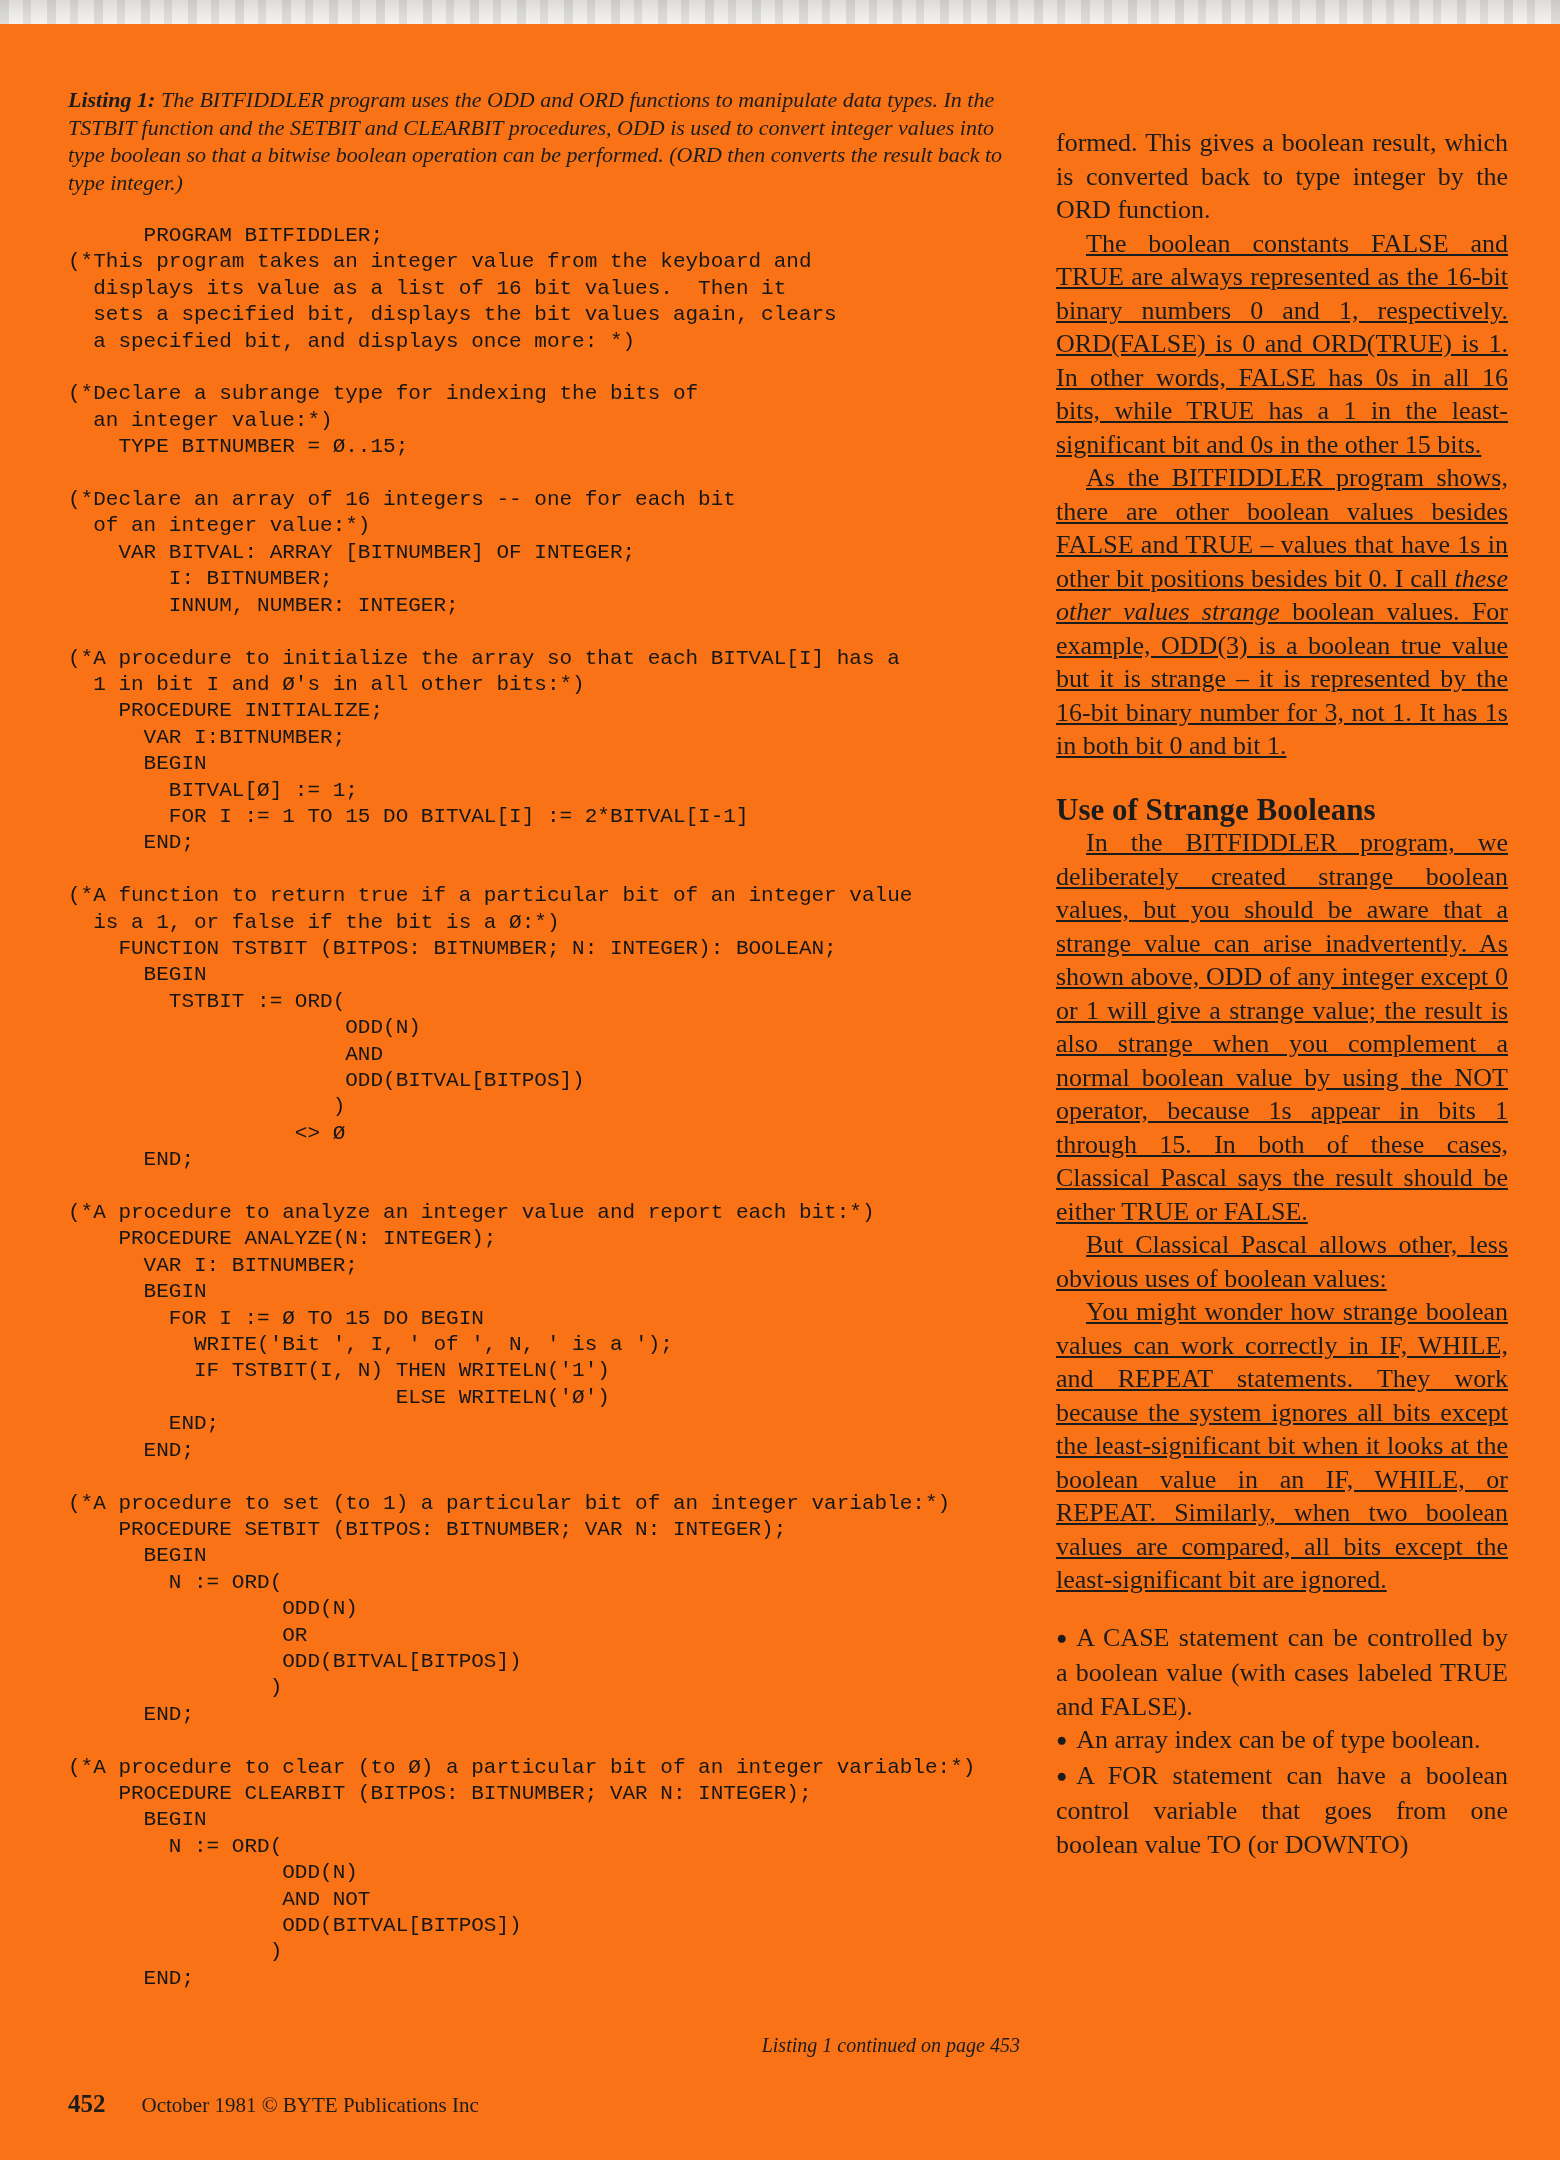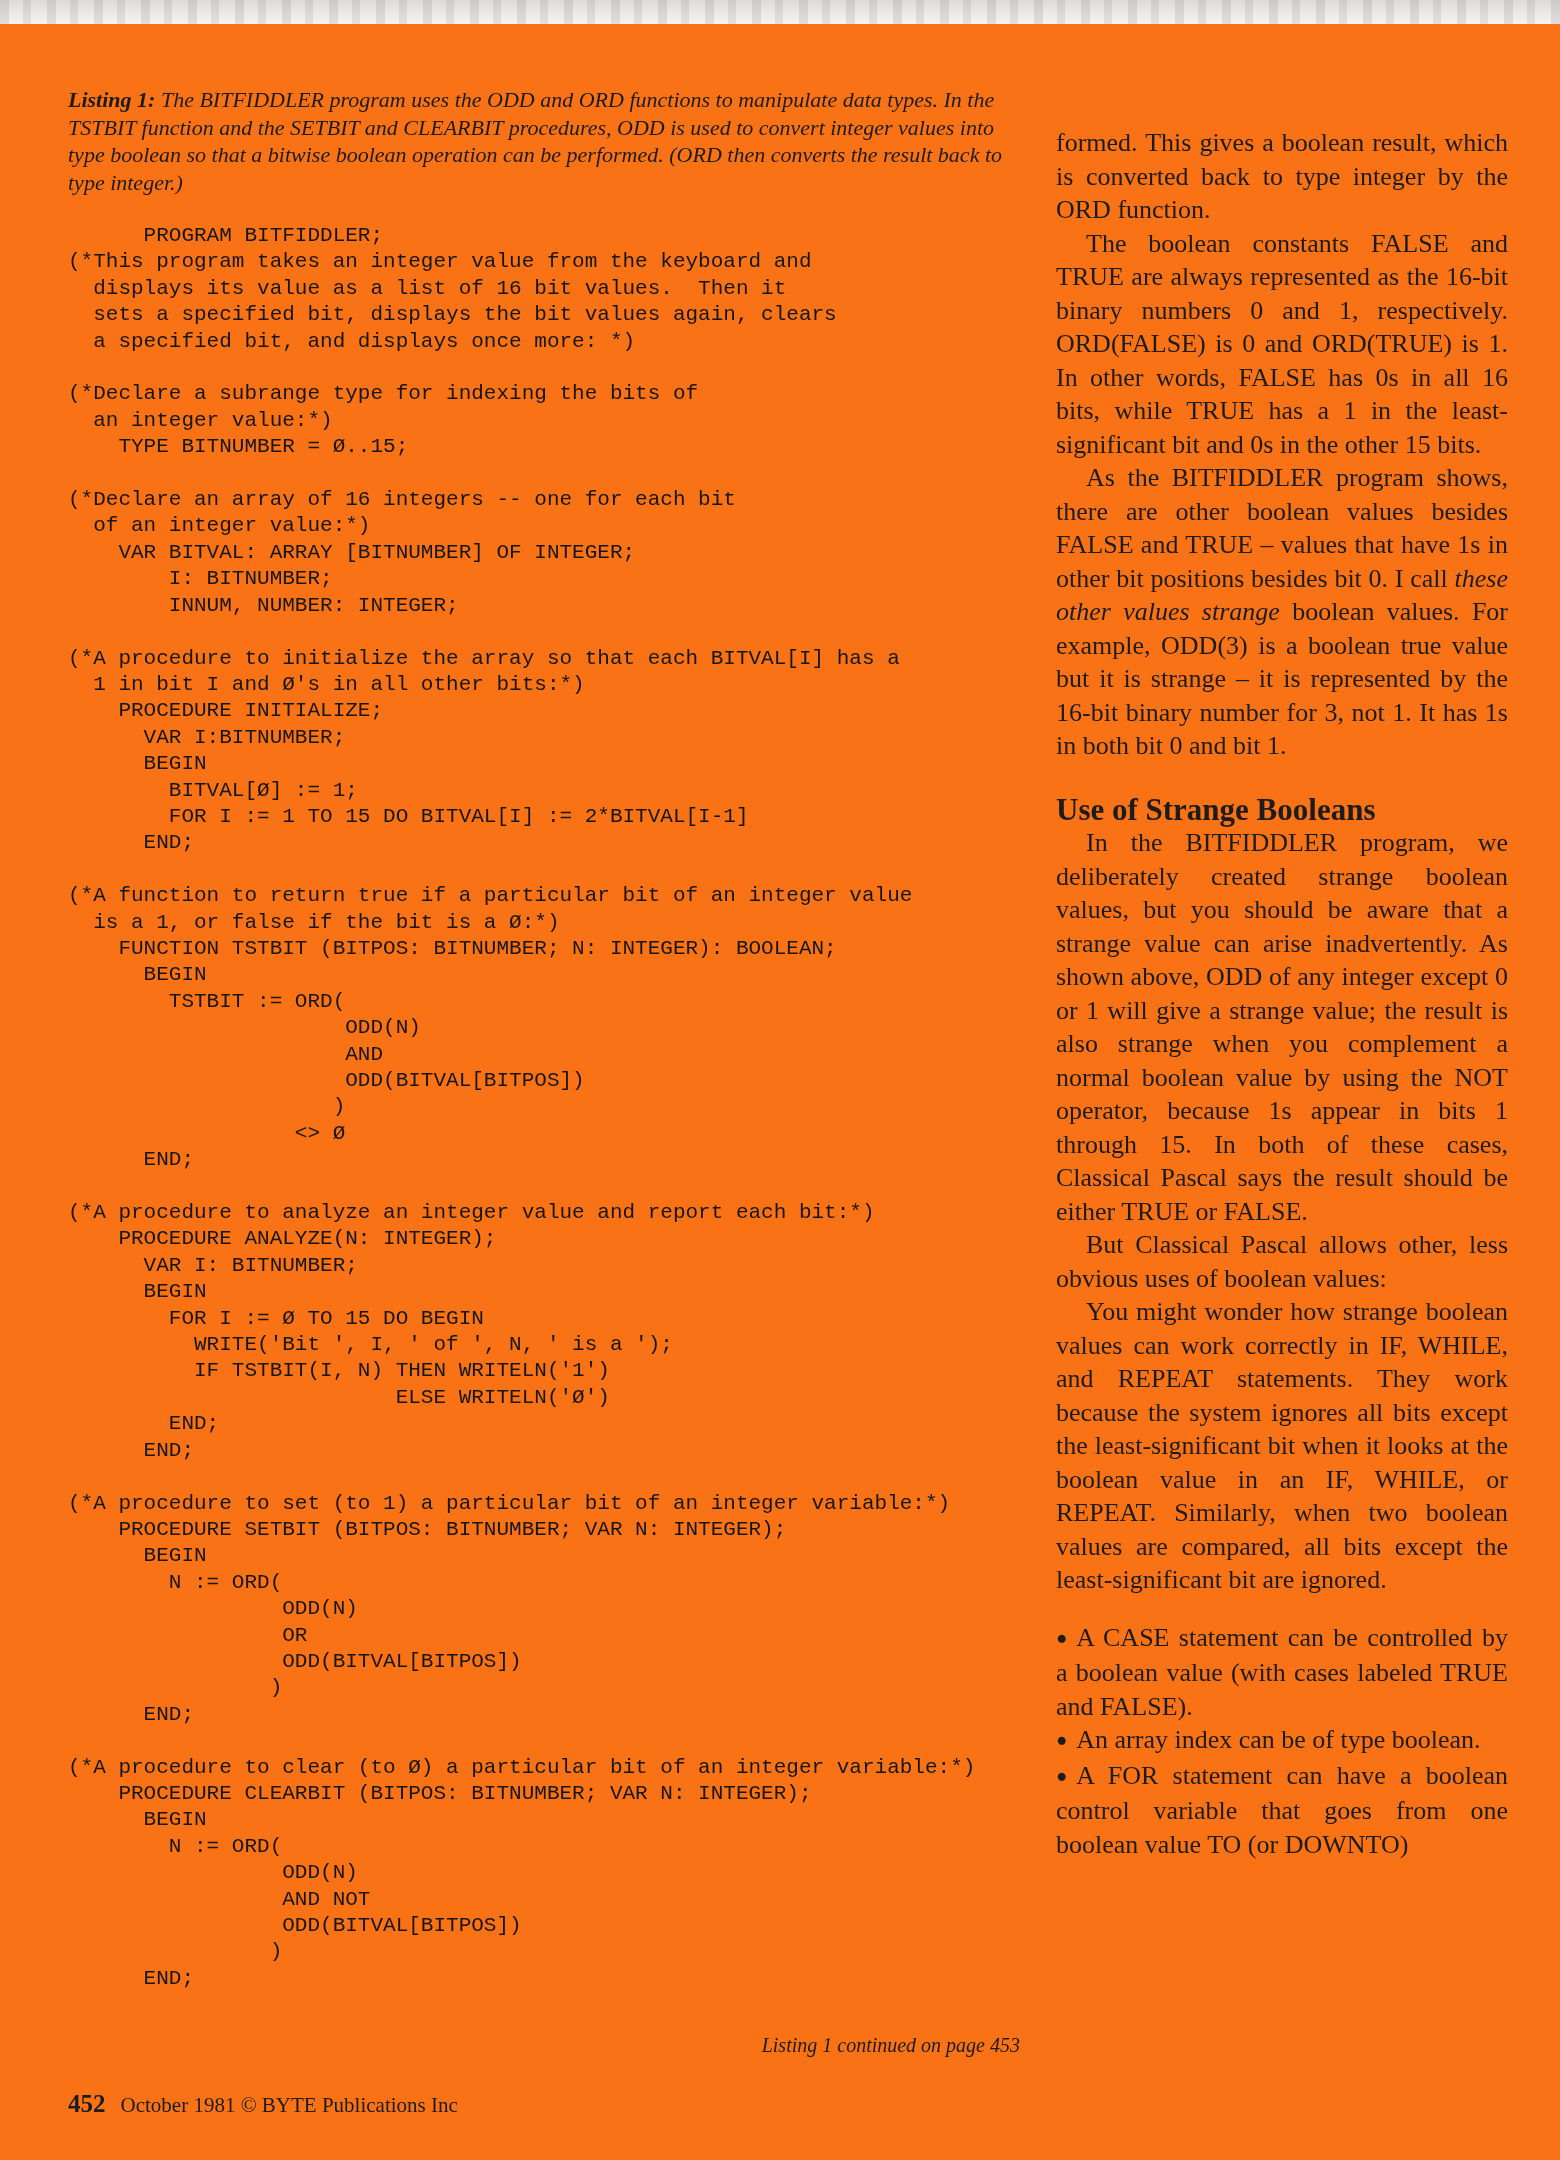"The boolean constants FALSE and" .article p.indent { text-decoration: none -> underline }
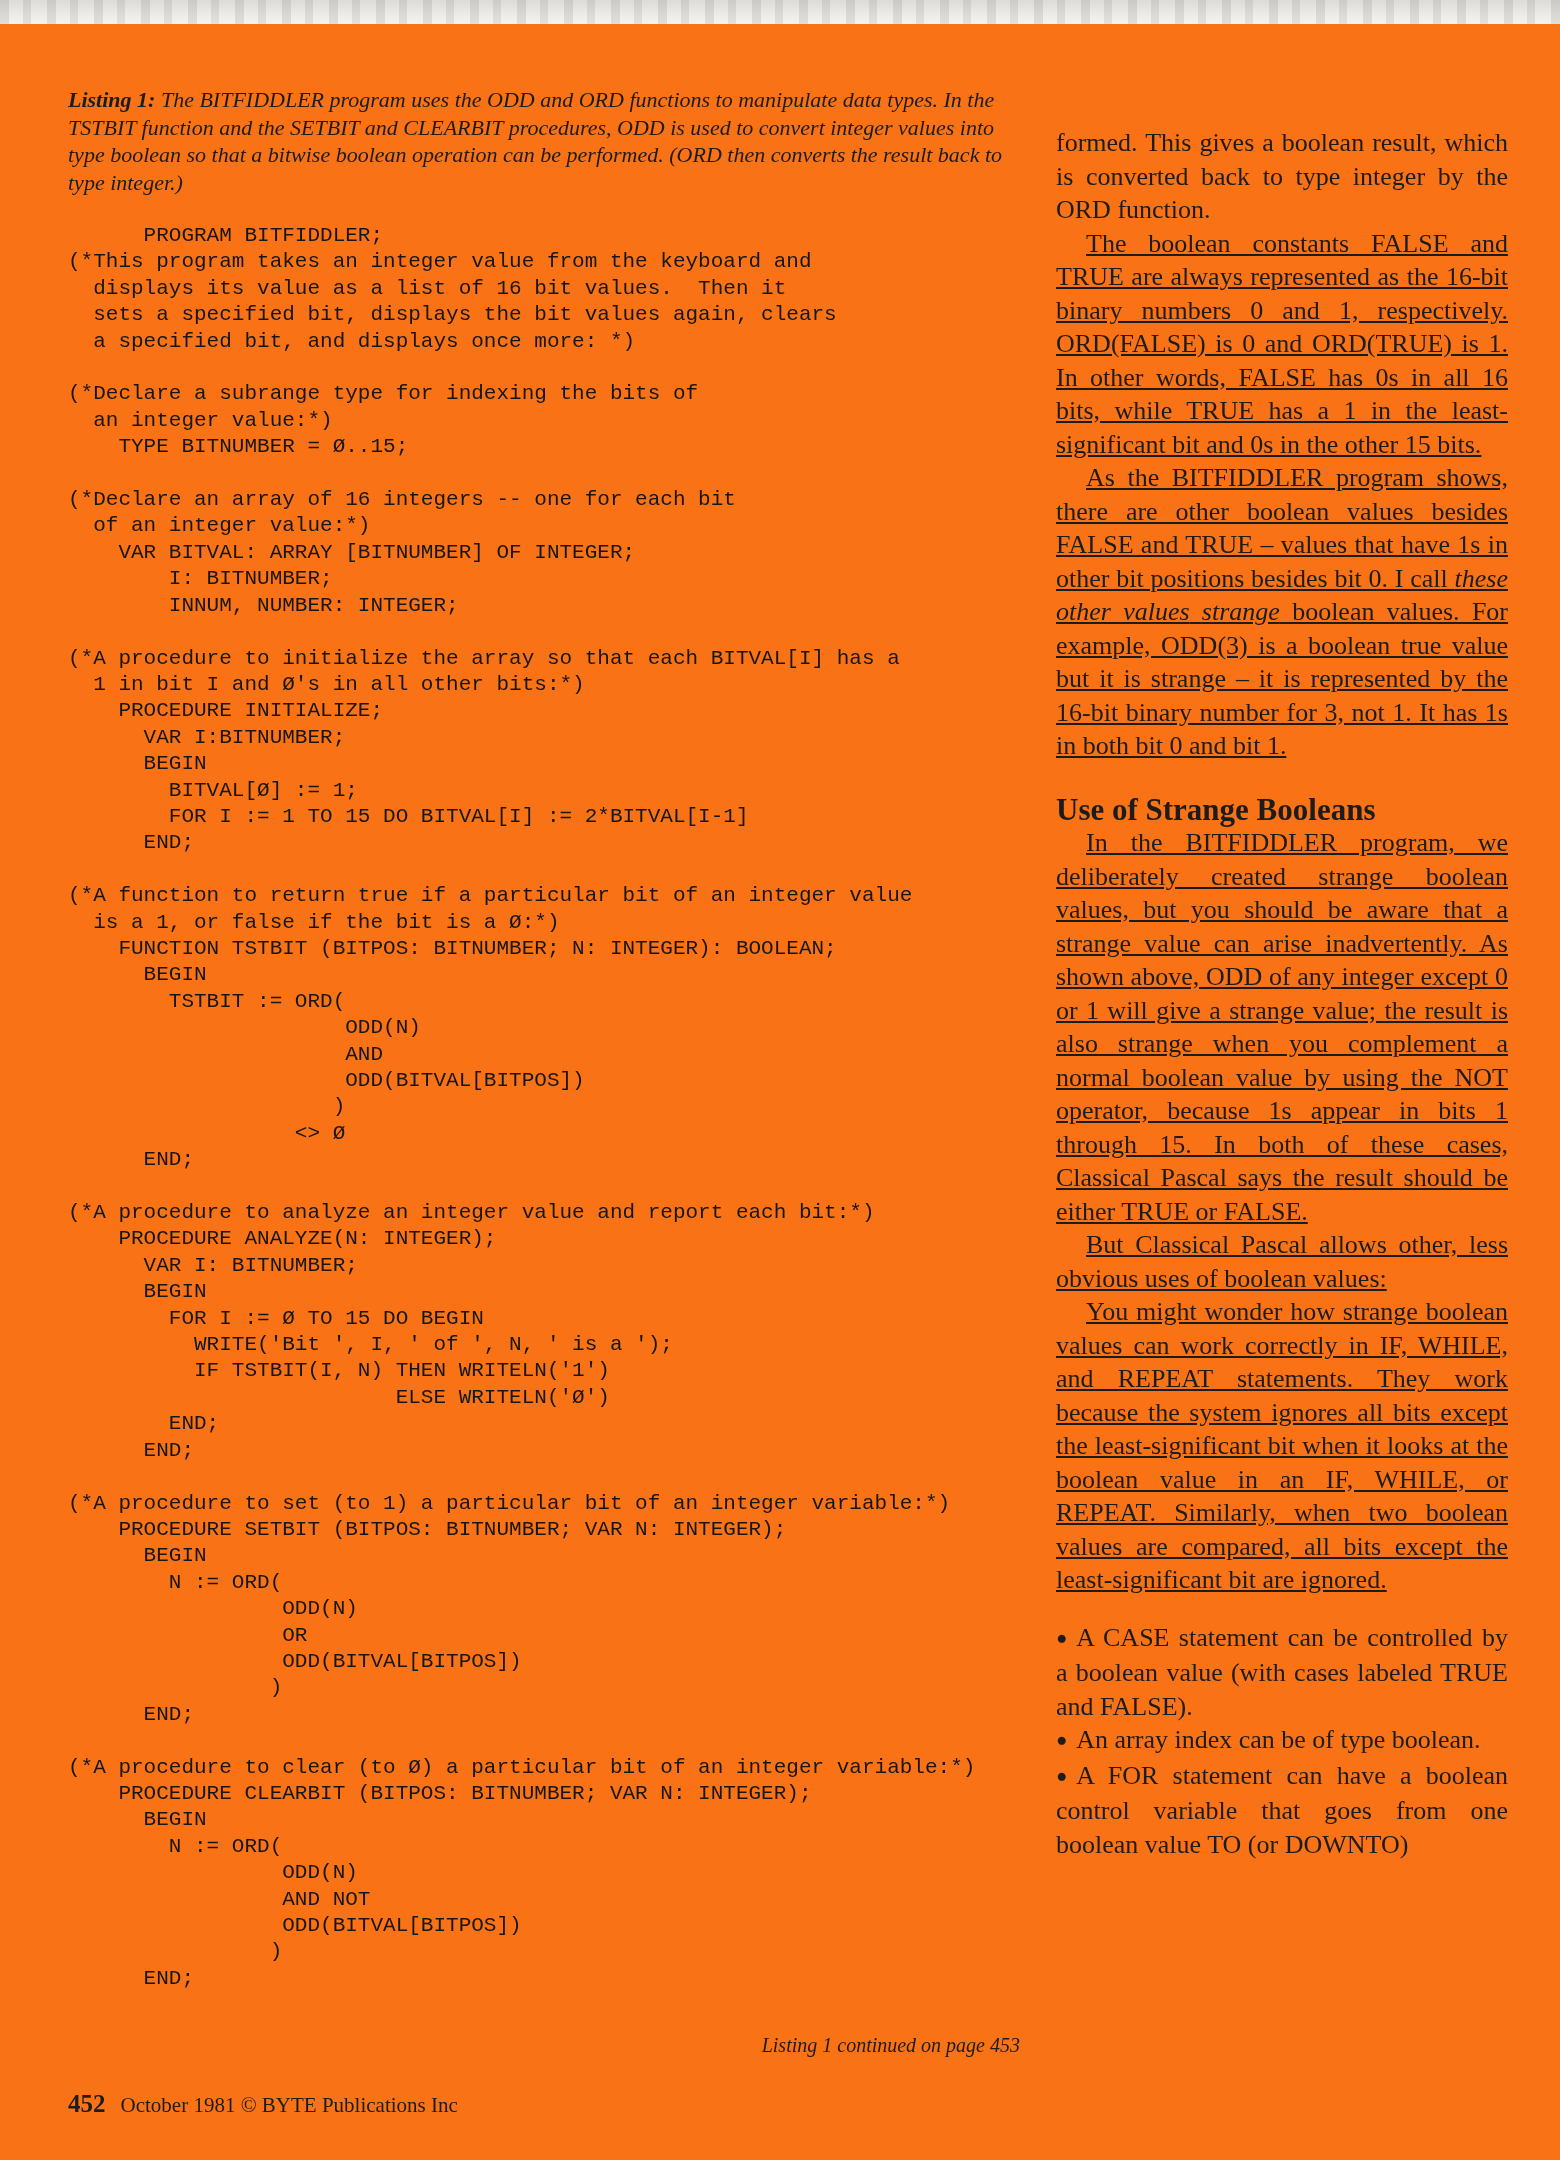"452" .footer { gap: 15px -> 36px }
